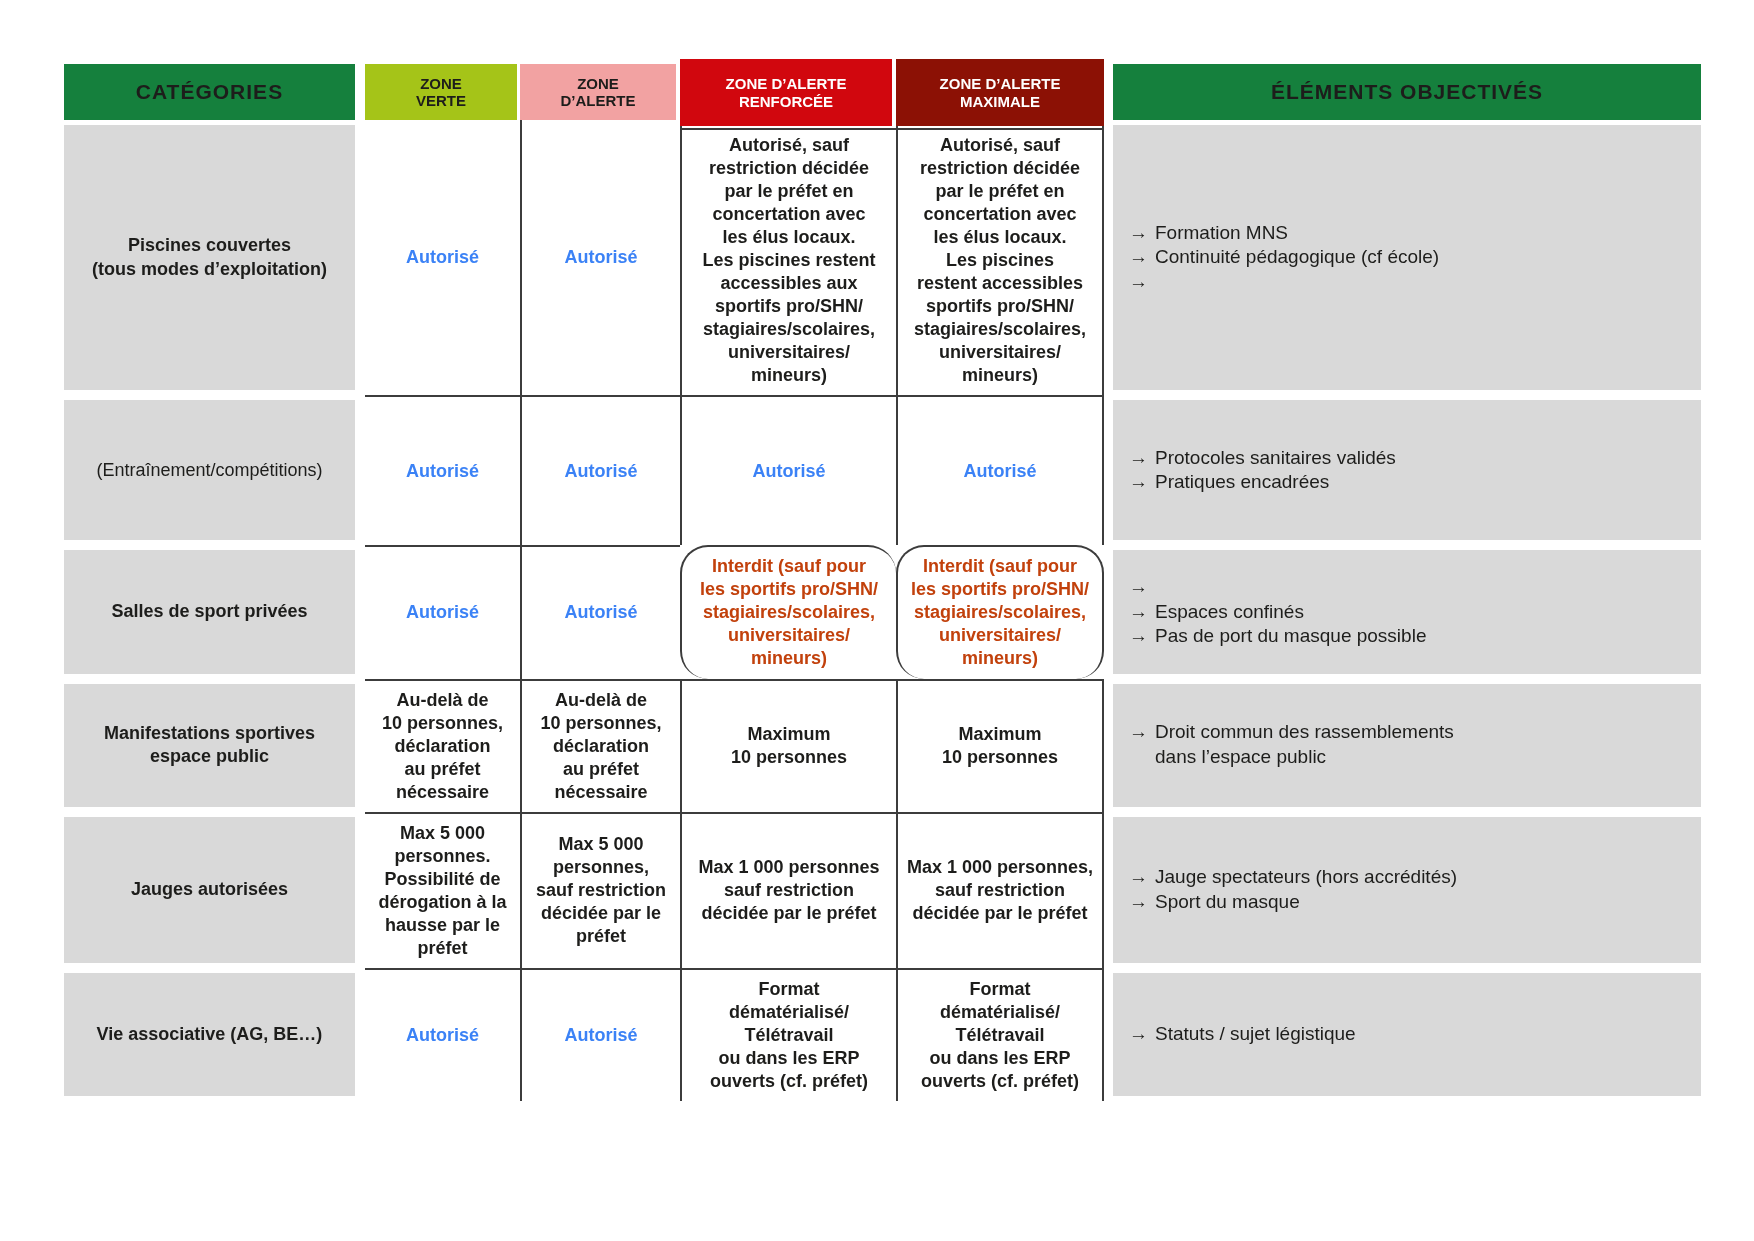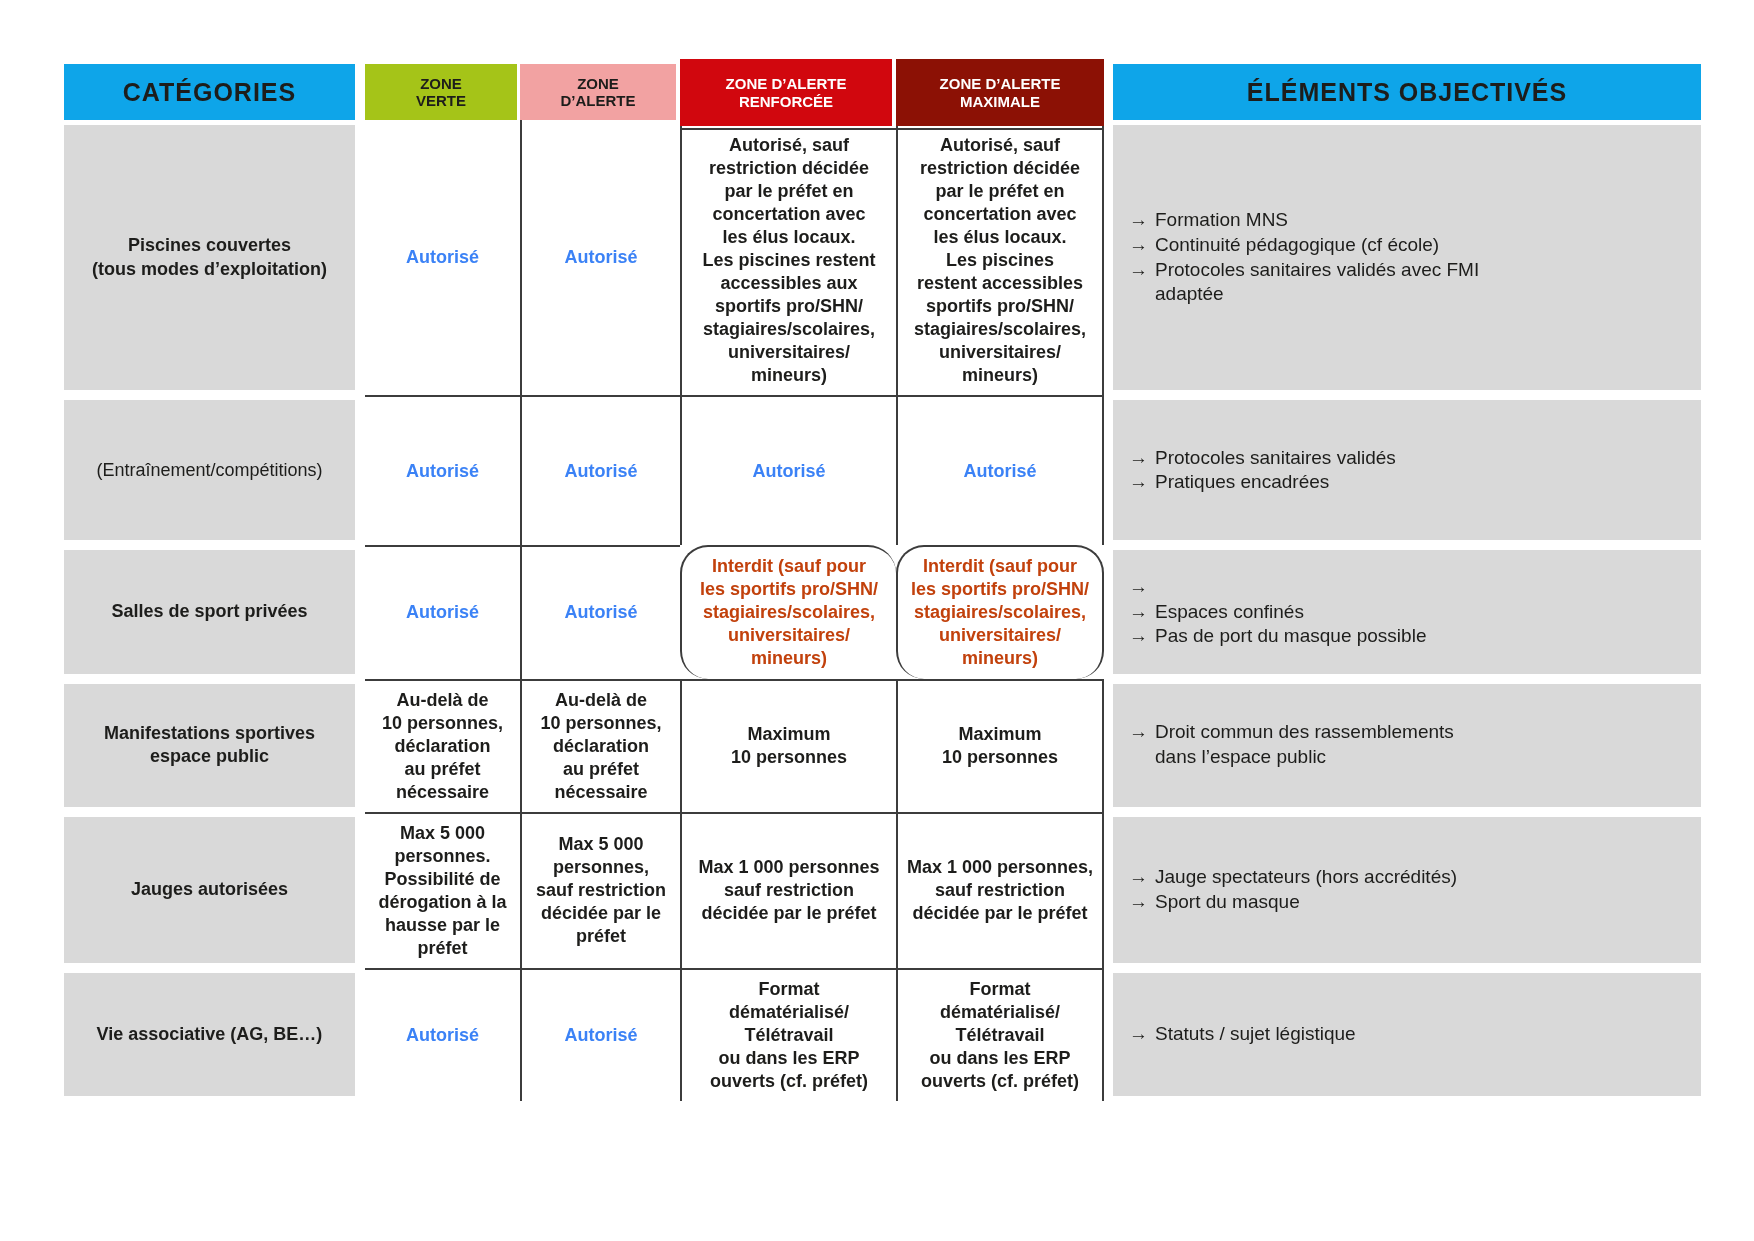"CATÉGORIES" .hdr-cat, .hdr-elem { background: #0ea5e9 -> #15803d; font-size: 25px -> 21px }
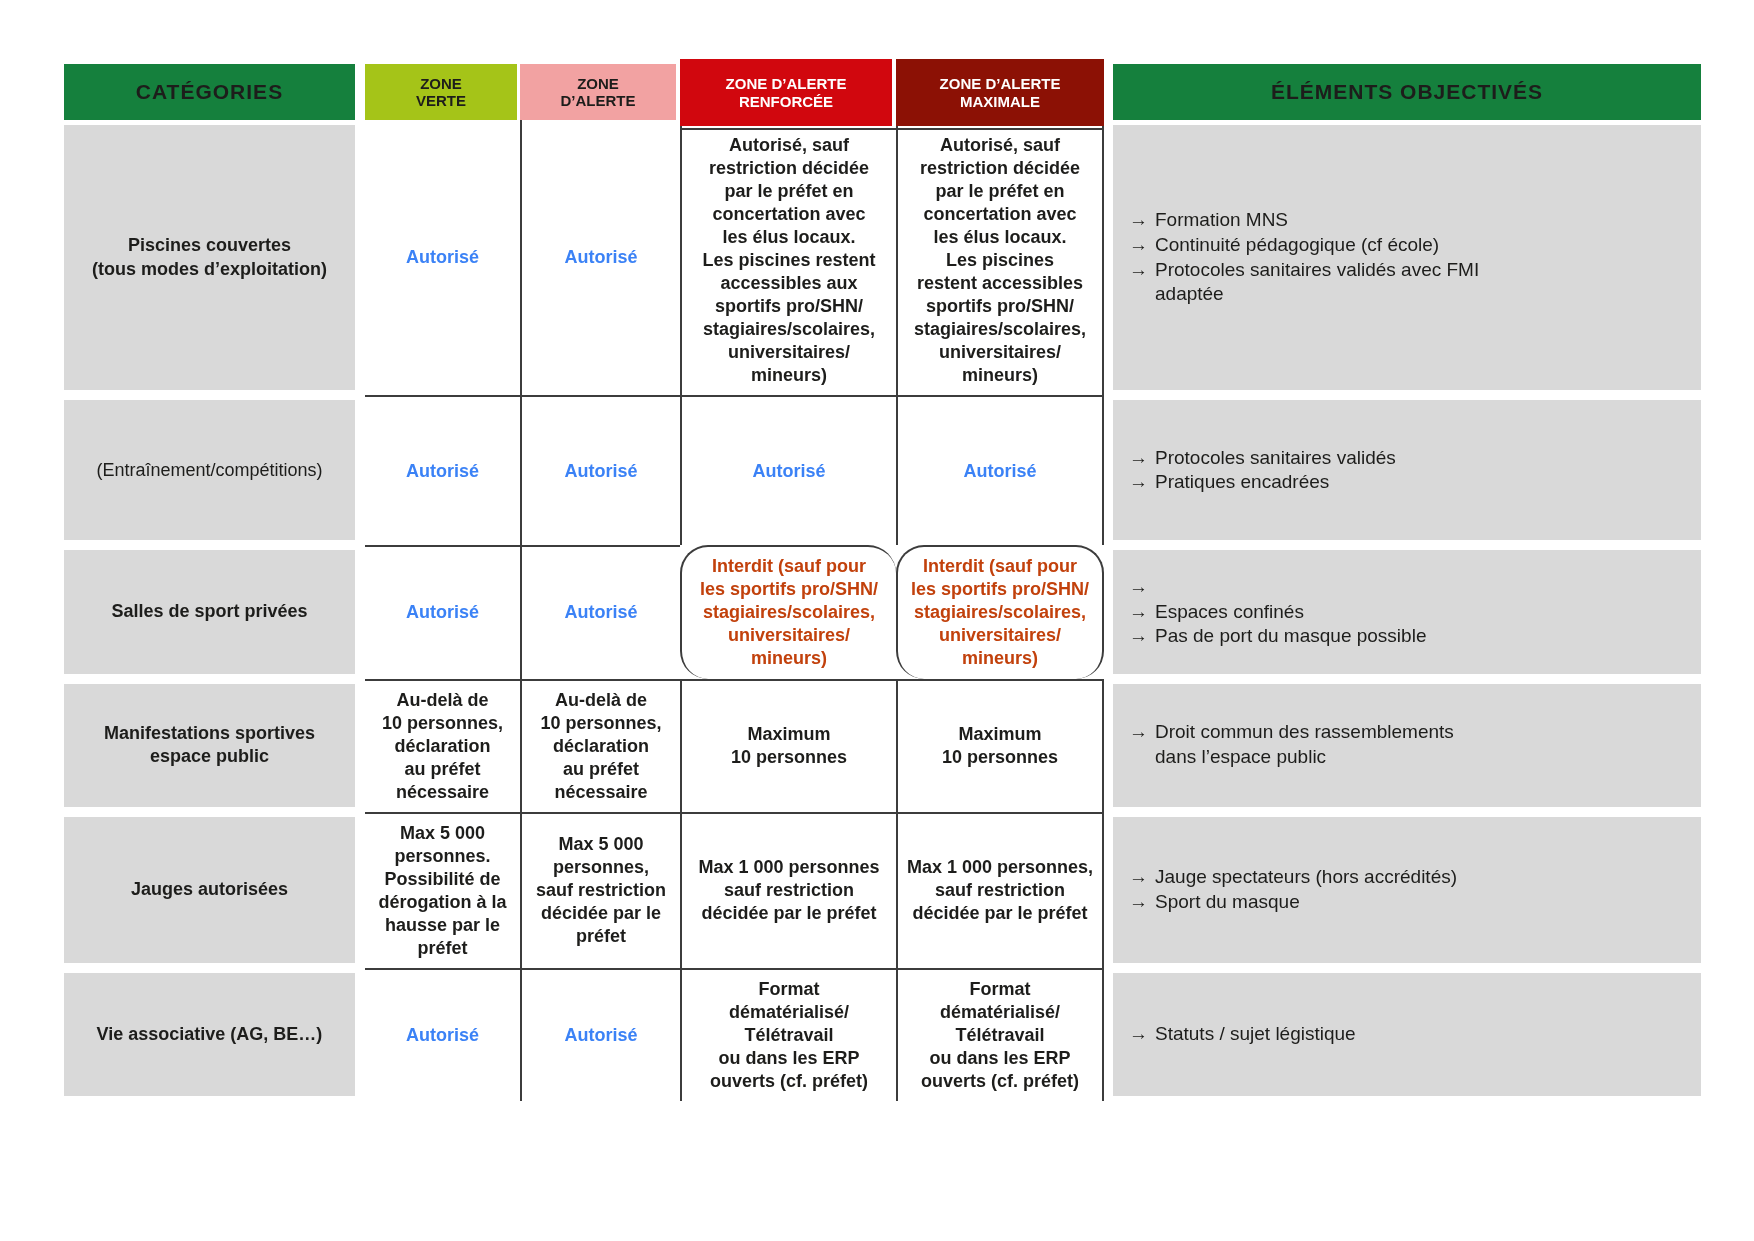"Protocoles sanitaires validés avec FMI" span.etxt { html: <span>Protocoles sanitaires validés avec FMI adaptée</span> -> none }
